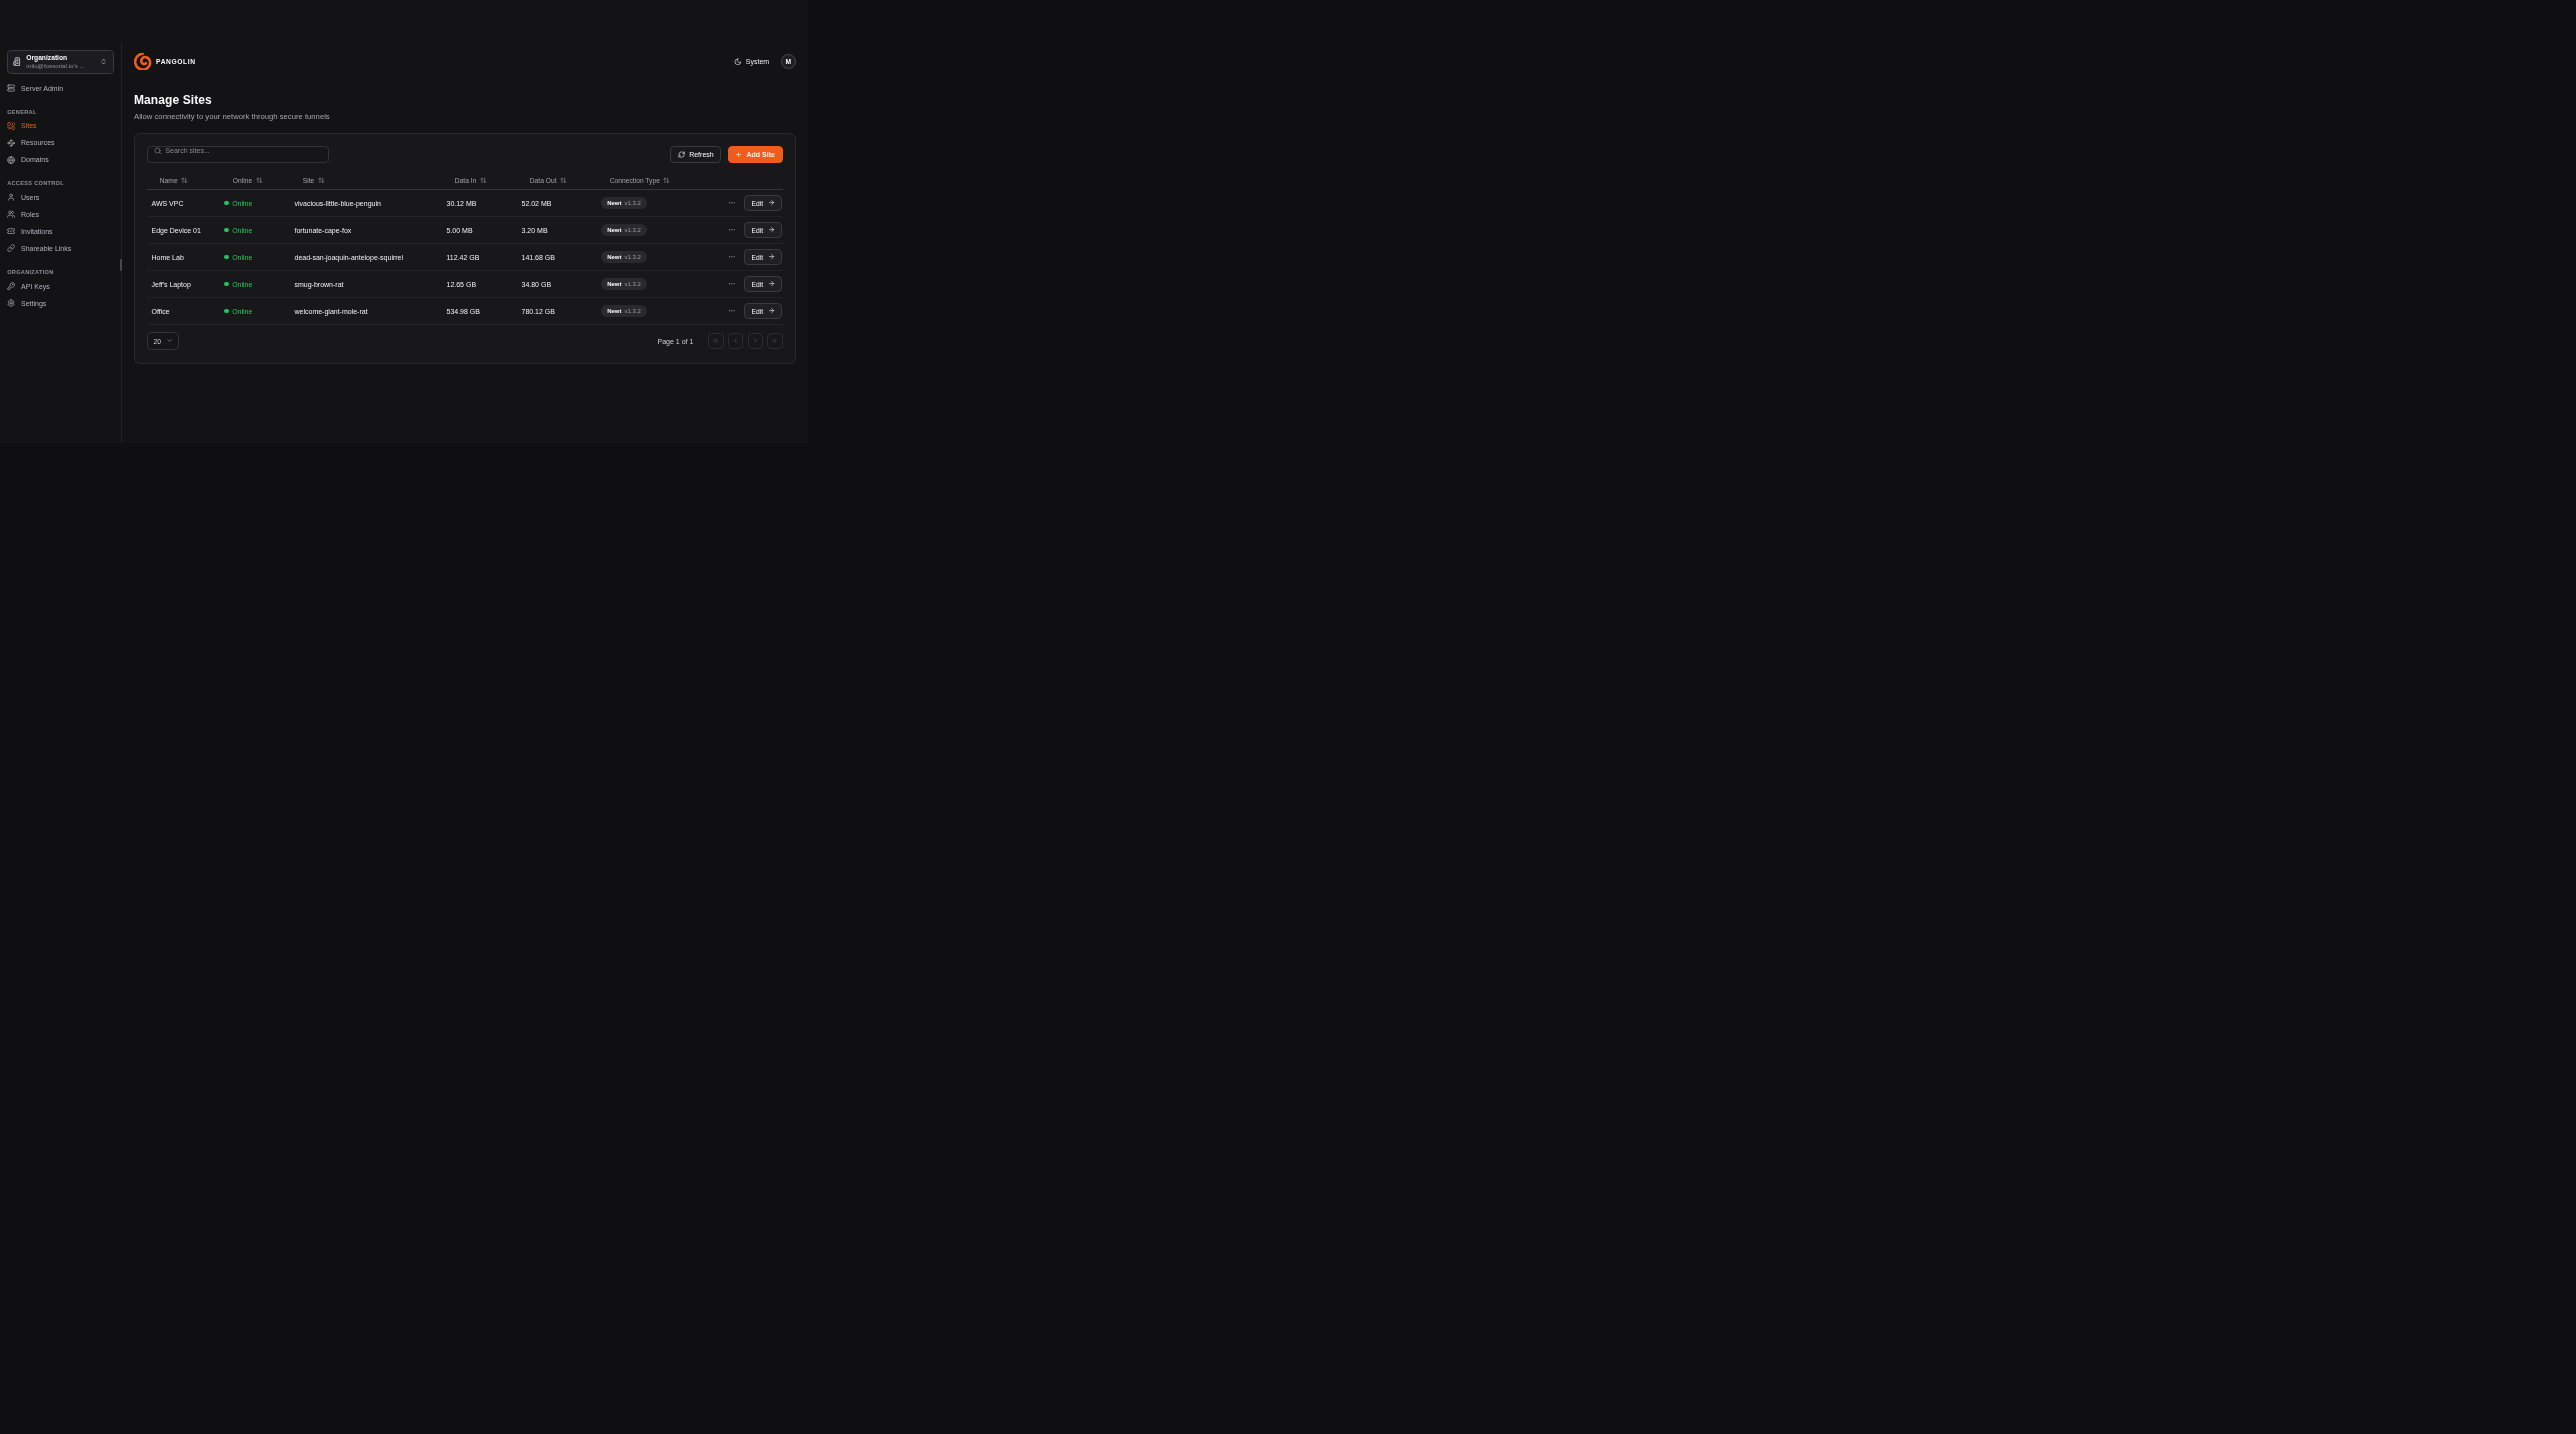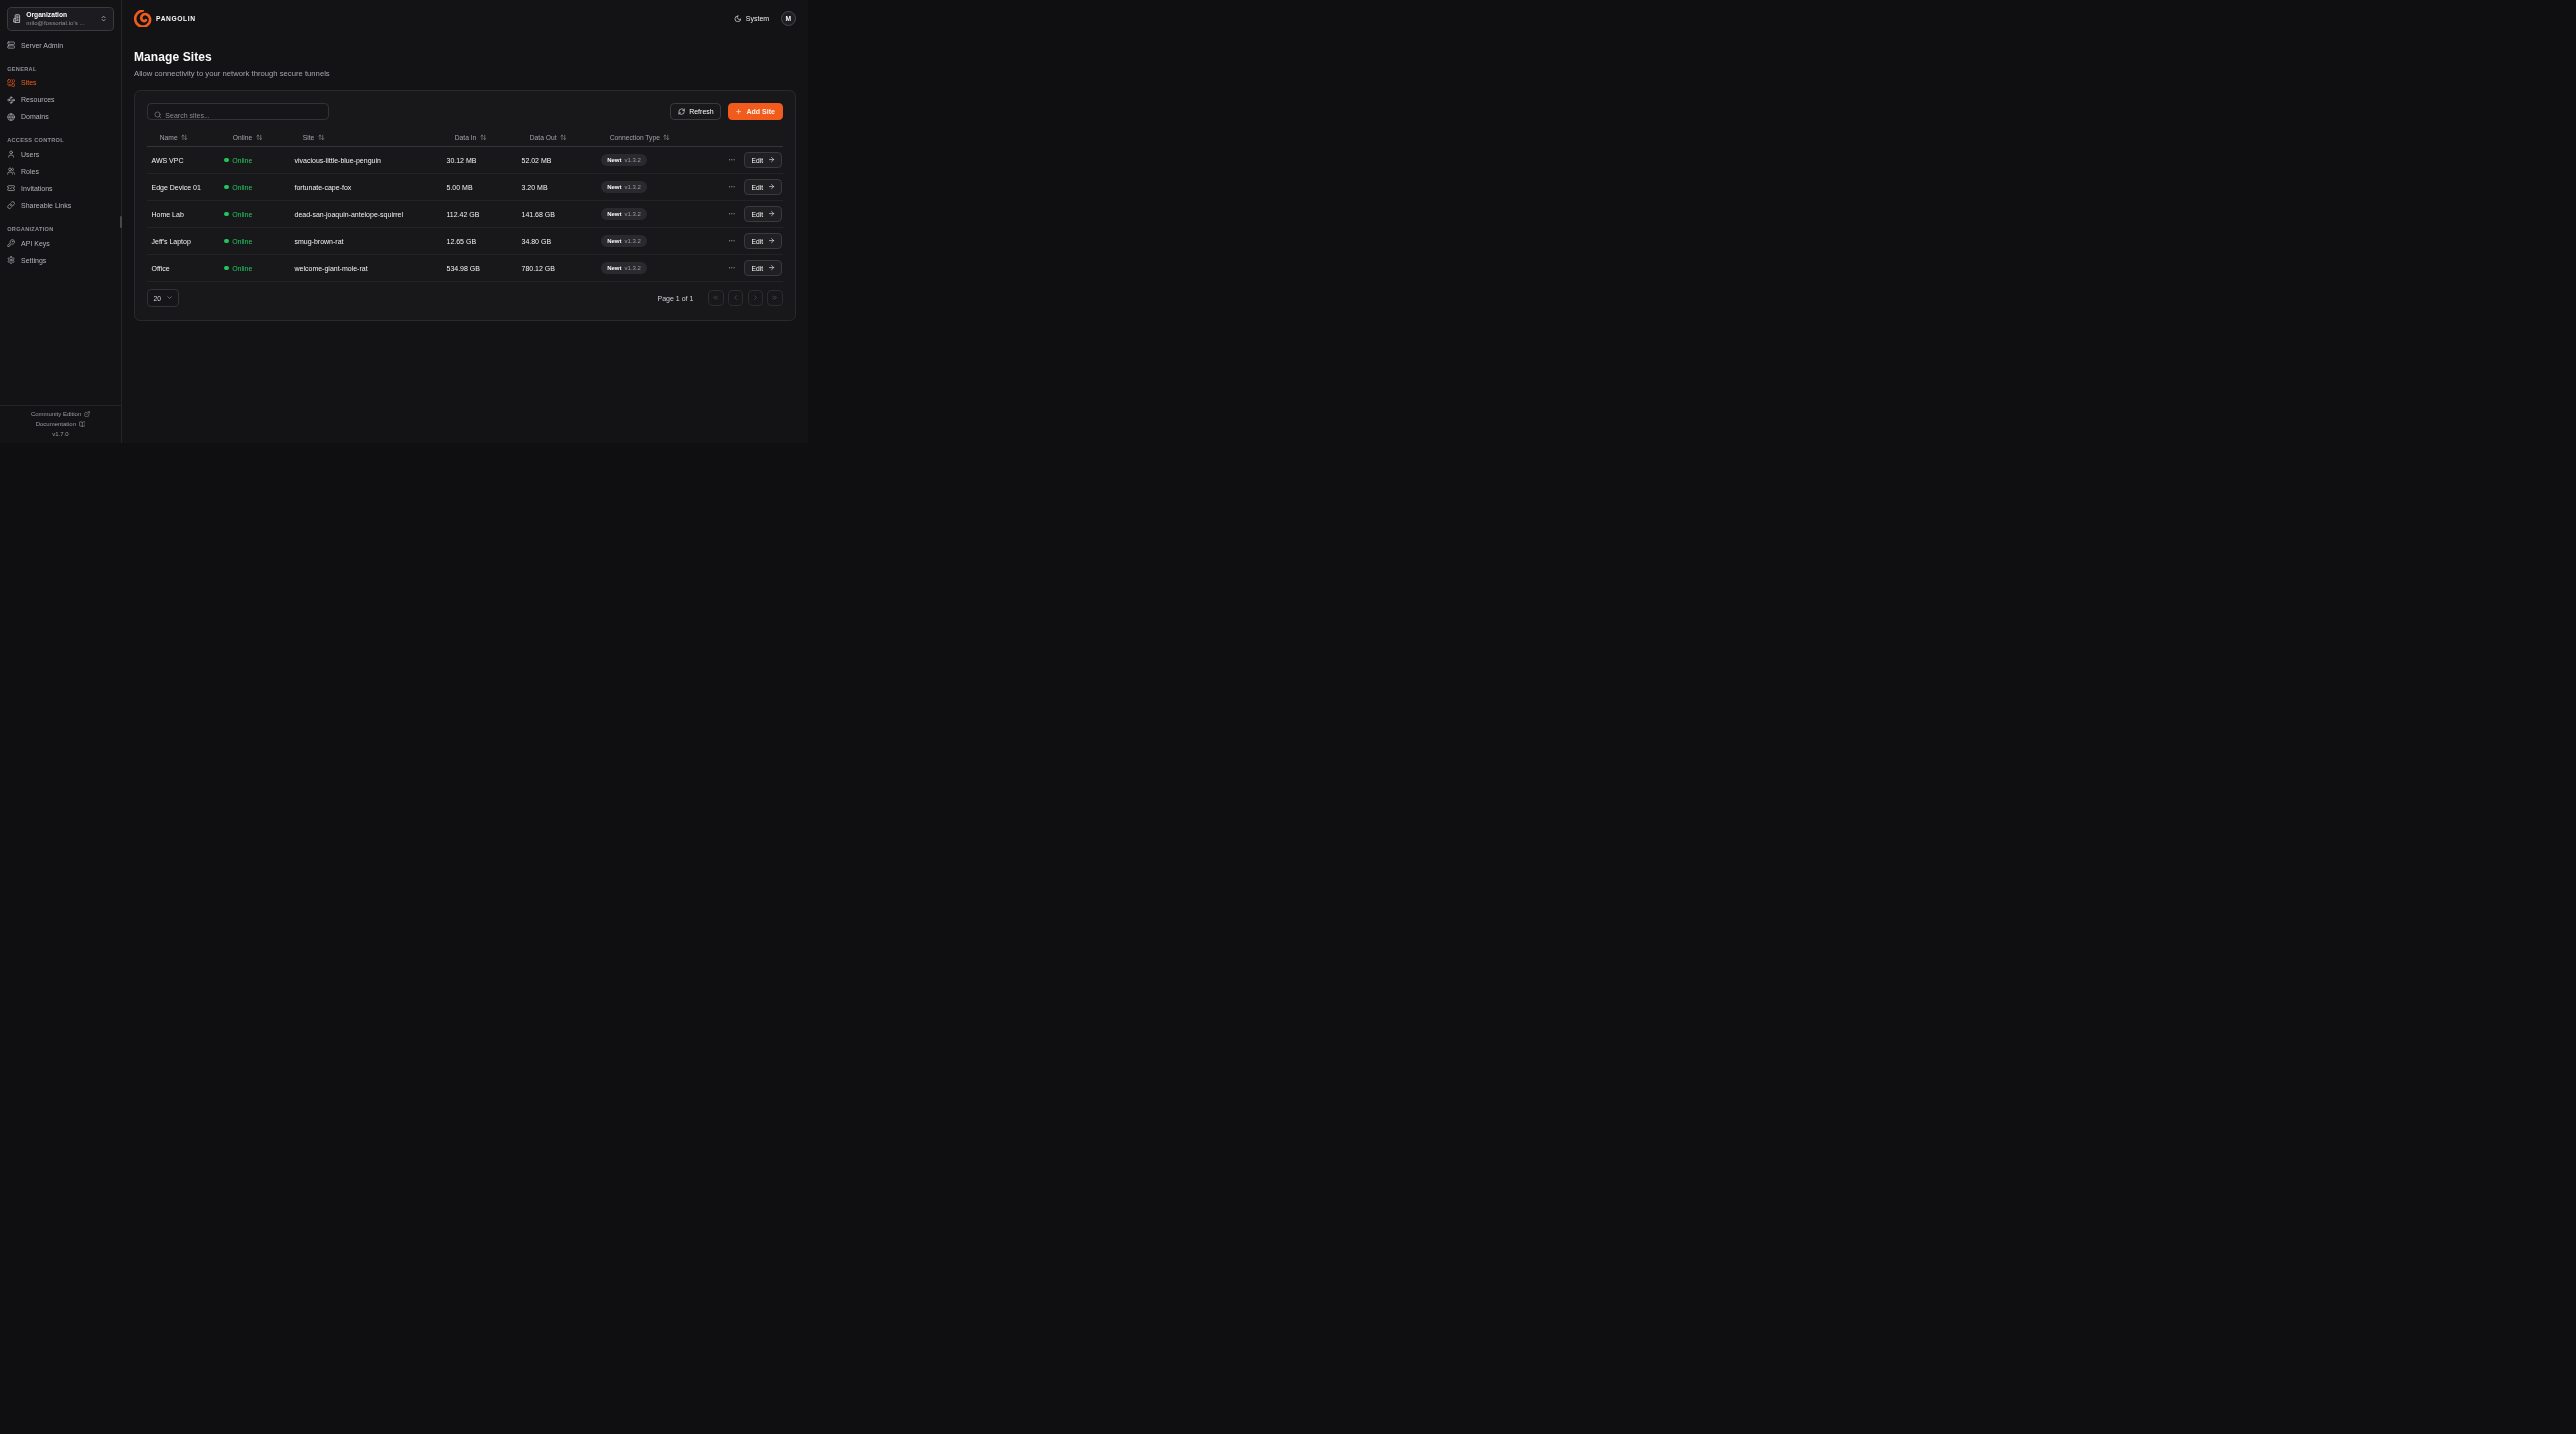"Manage Sites" .app { margin-top: none -> 43px }
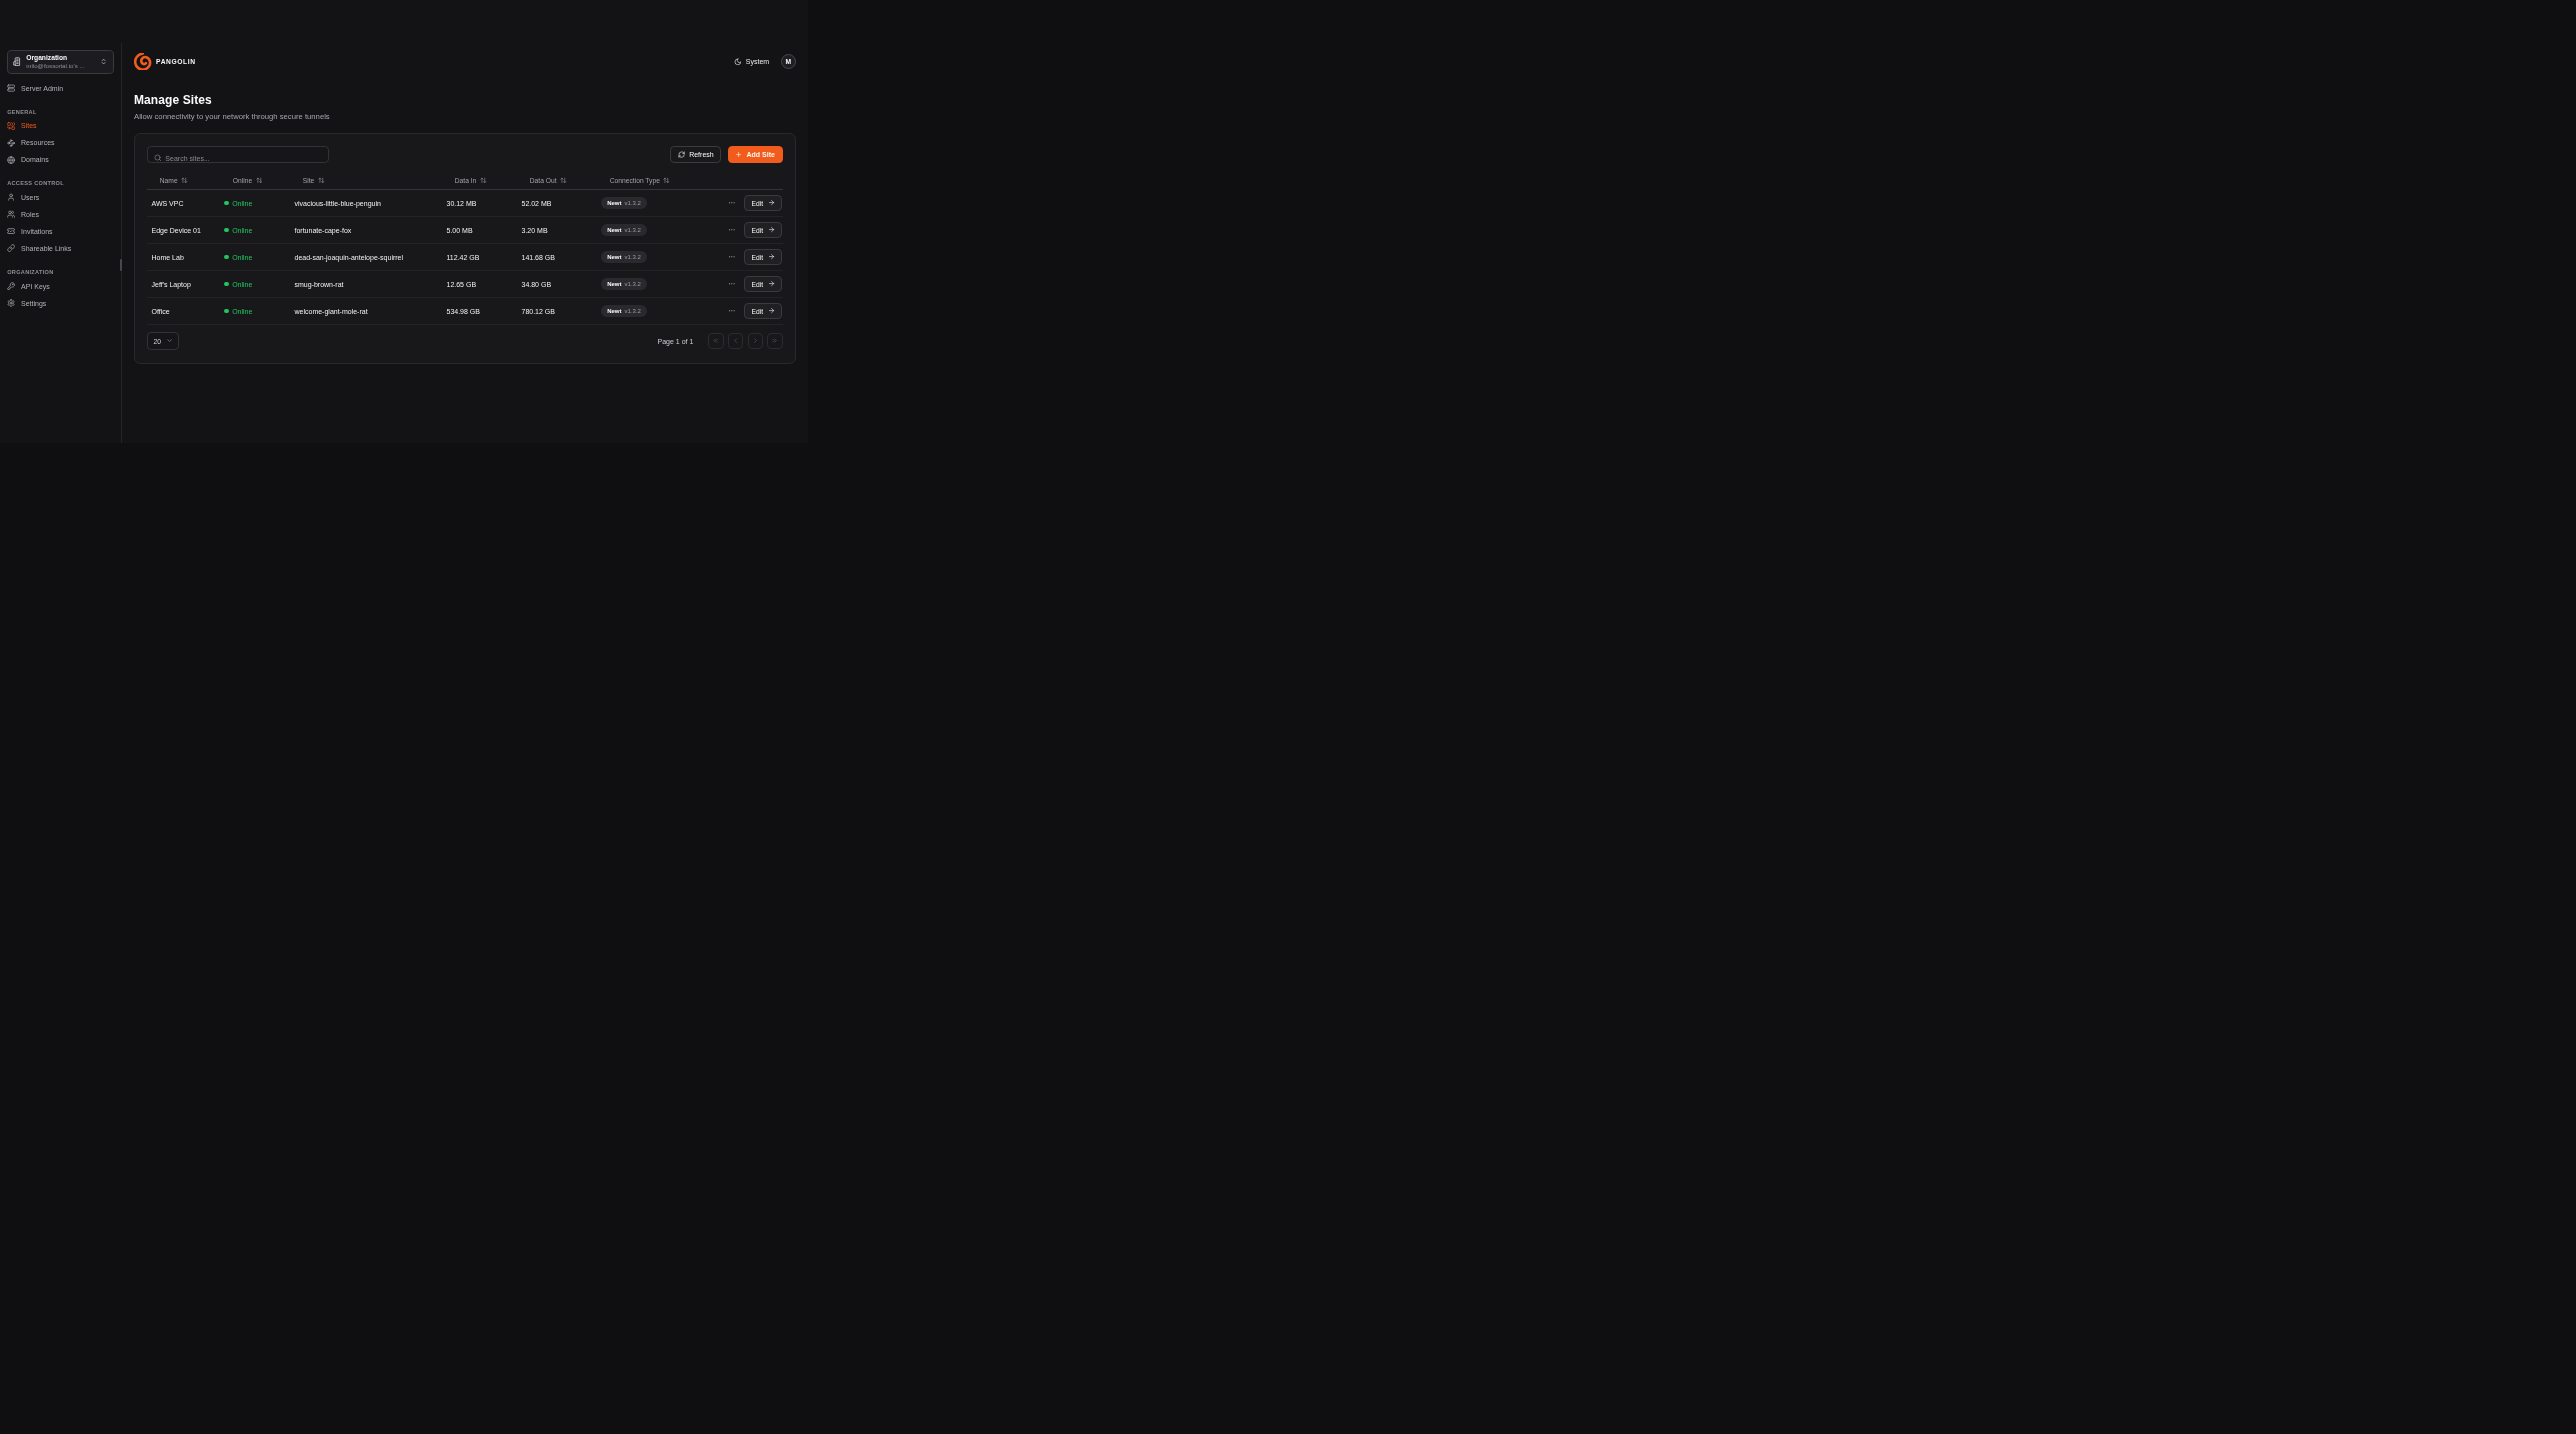"Search sites..." .search-box { align-items: flex-end -> flex-start }
